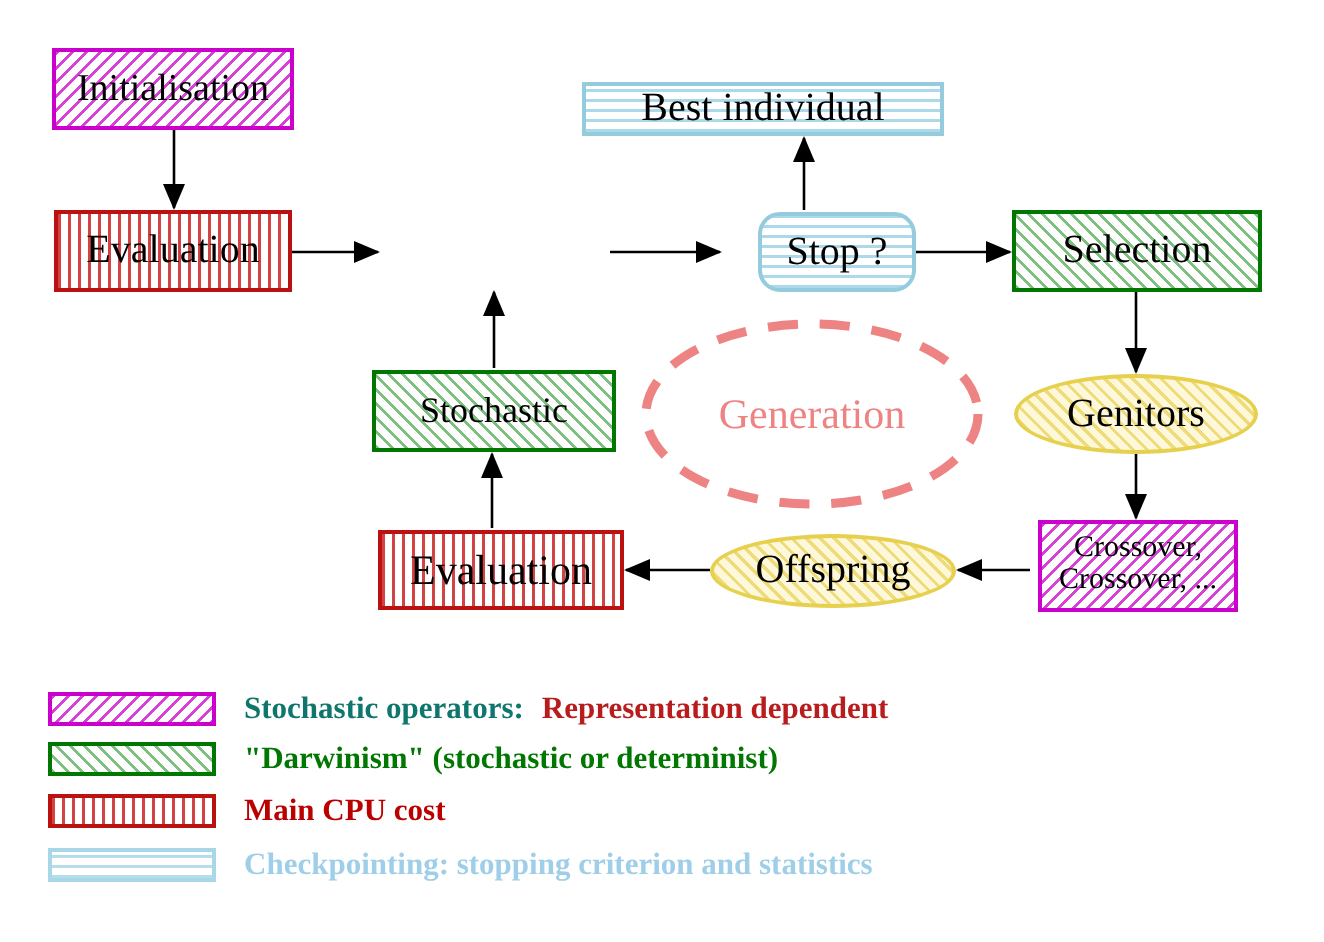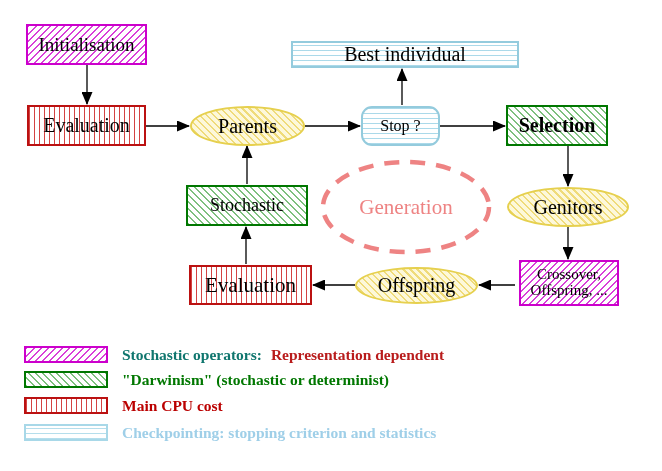"Best individual" div.node { width: 228px -> 181px }
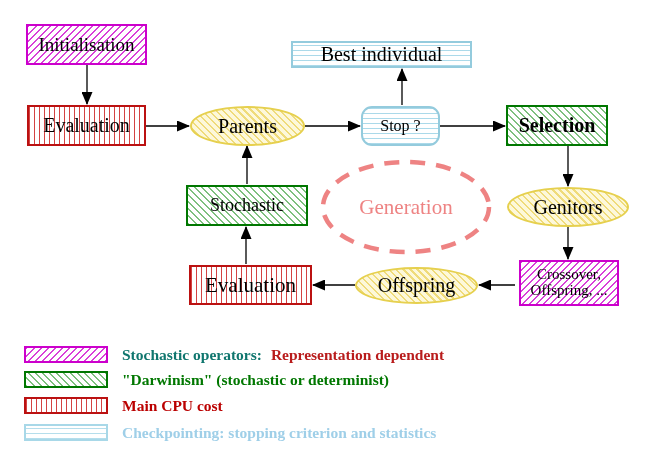"Parents" div.node { html: <div>Parents</div> -> none }
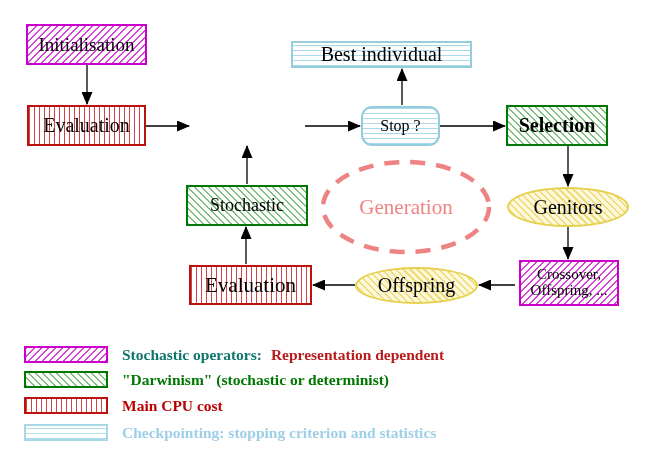"Stop ?" div.node { font-size: 16px -> 20px; left: 361px -> 379px }
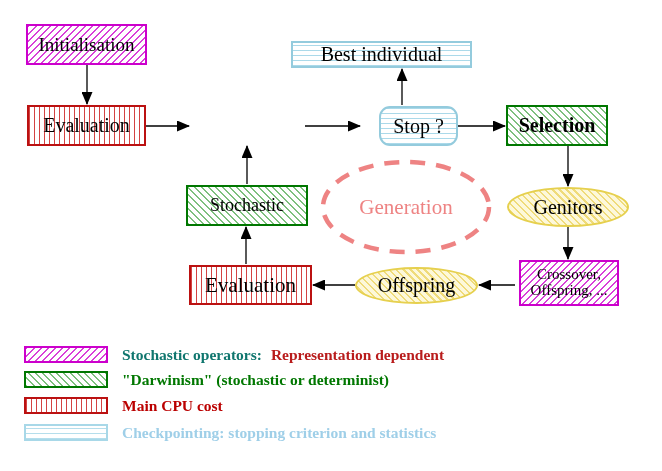"Selection" div.node { font-weight: bold -> none; width: 102px -> 125px }
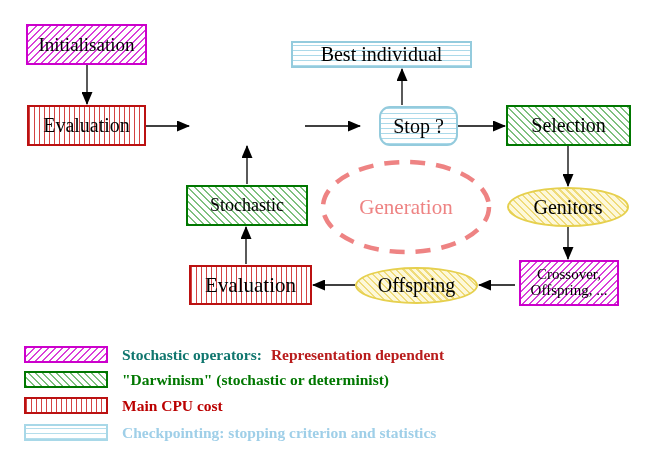"Offspring, ..." div.small-label { text: Offspring -> Crossover }
